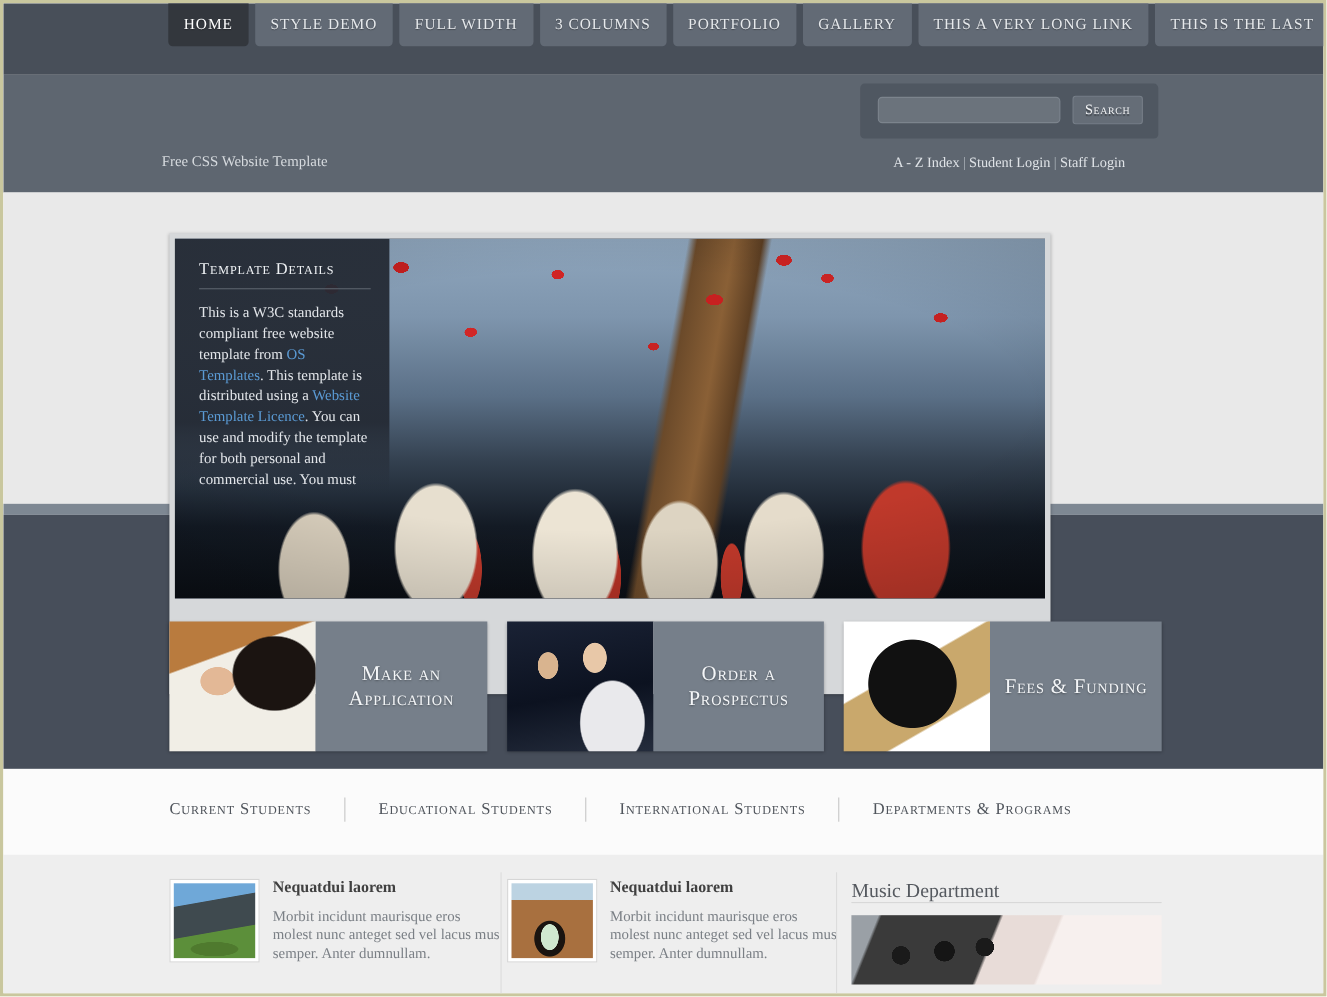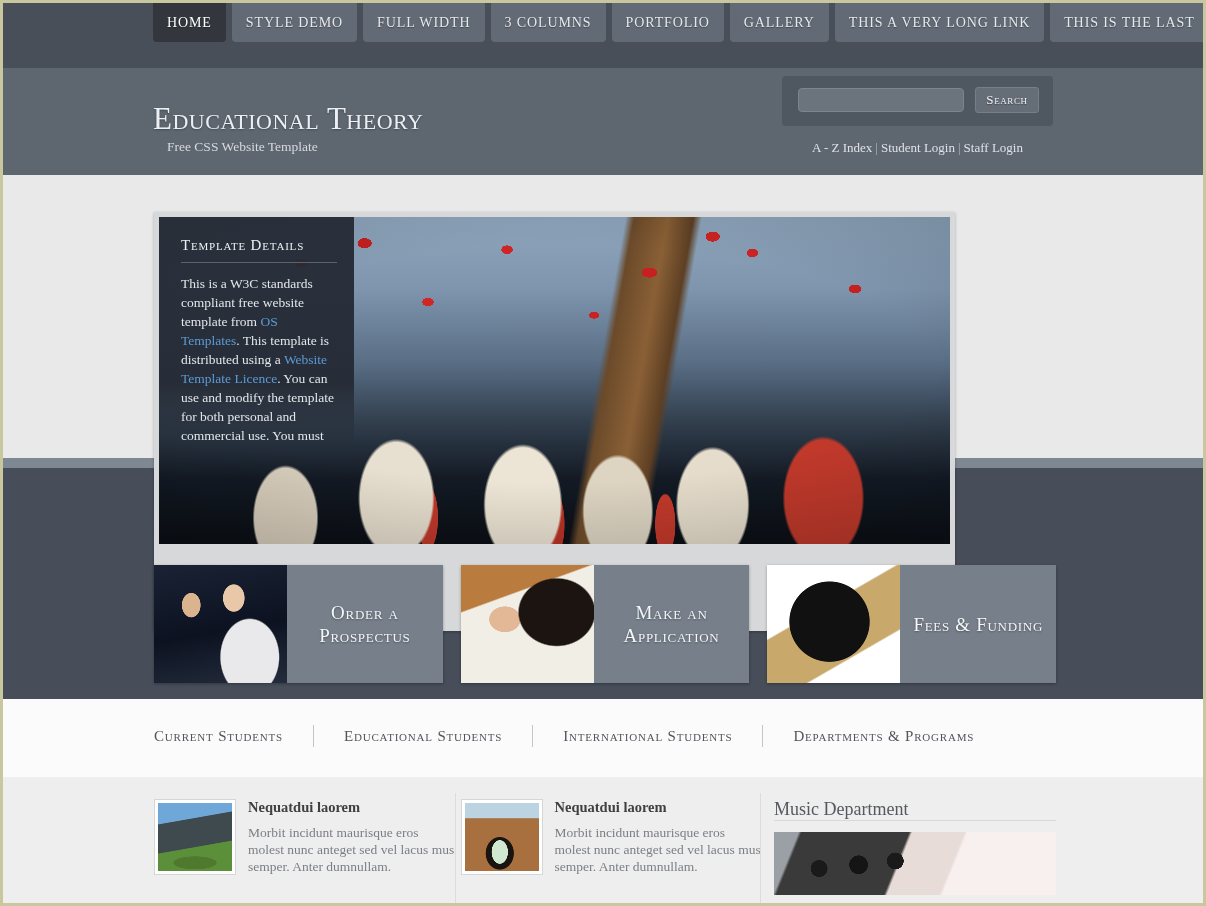"Educational Theory" div.brand { html: <div>Educational Theory</div> -> none }
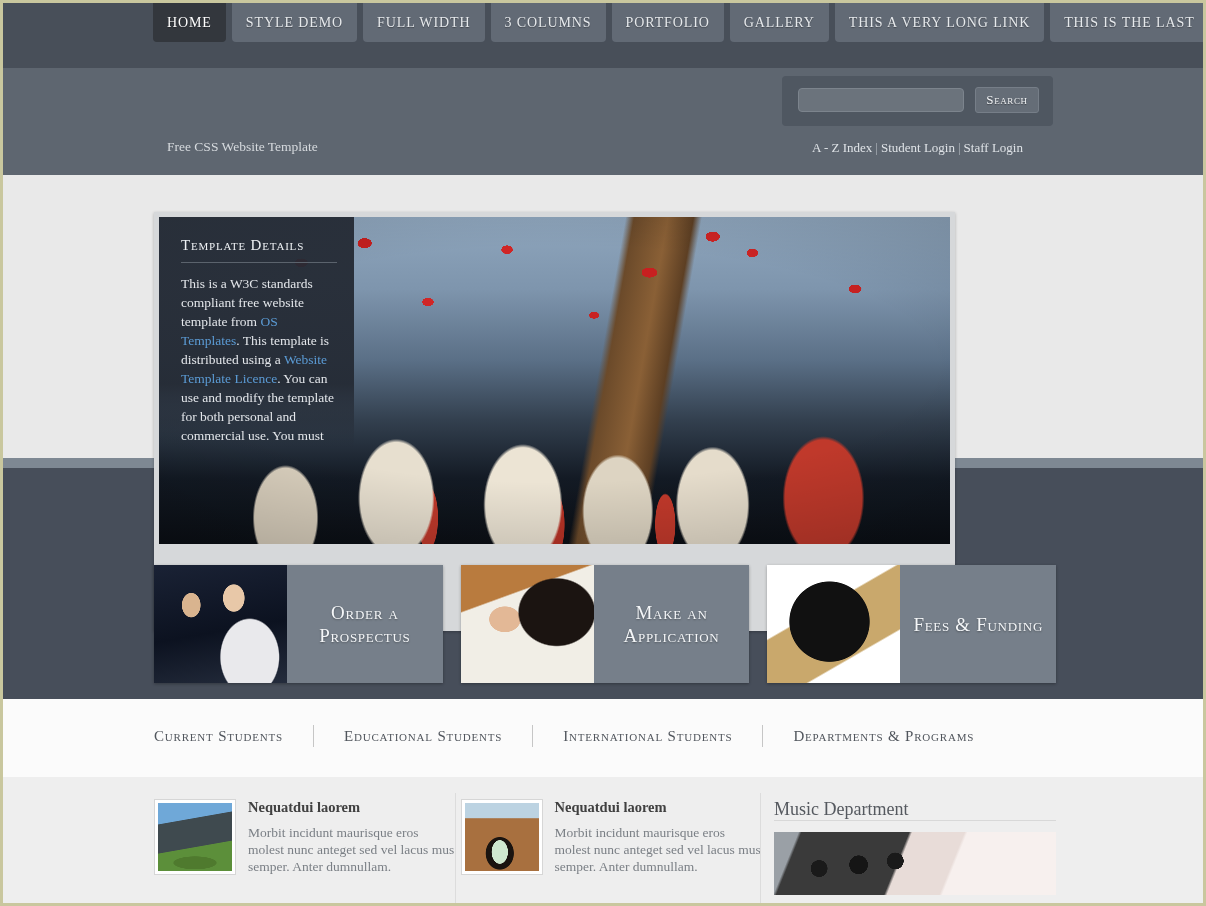"Free CSS Website Template" .tagline { left: 164px -> 144px }
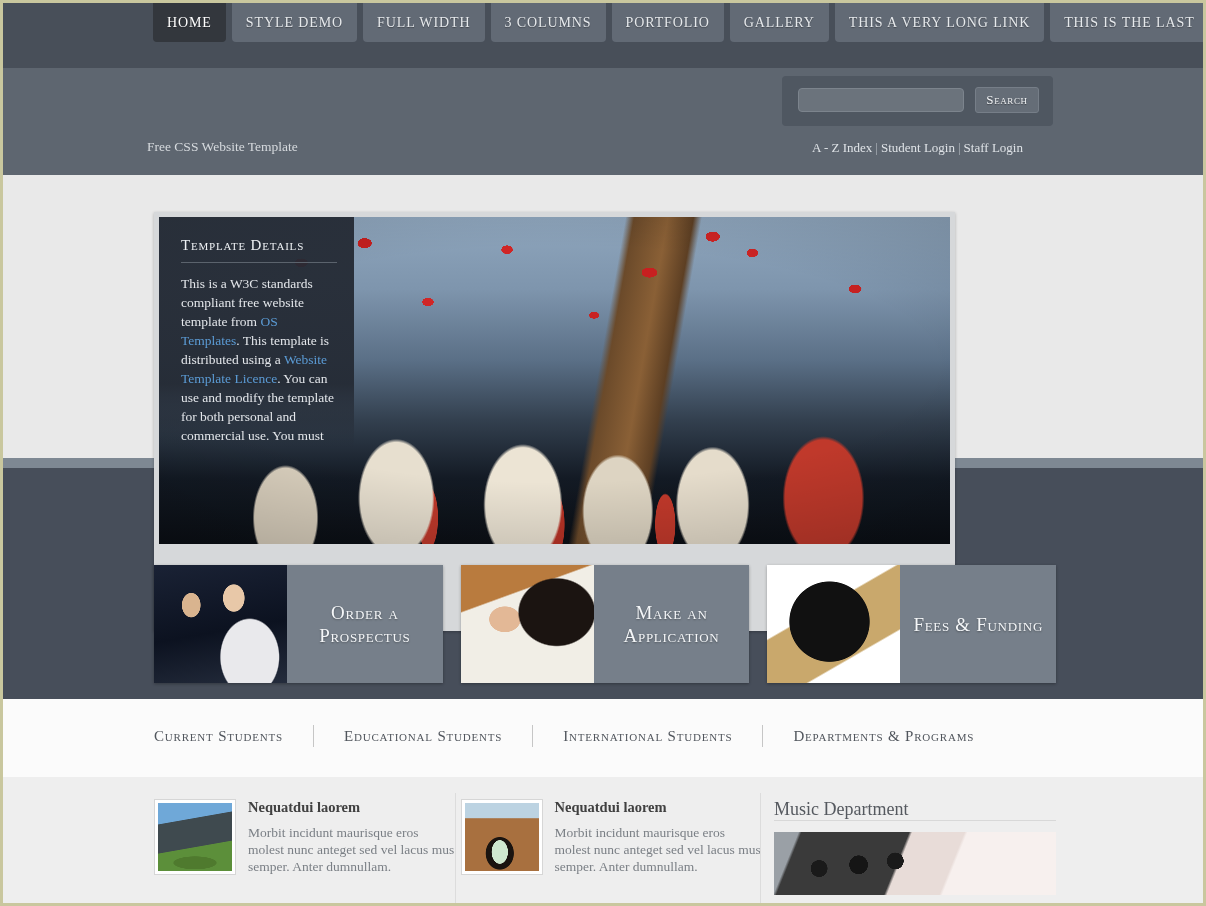"Order a Prospectus" div.feature { order: before "Make an Application" -> after "Make an Application" }
